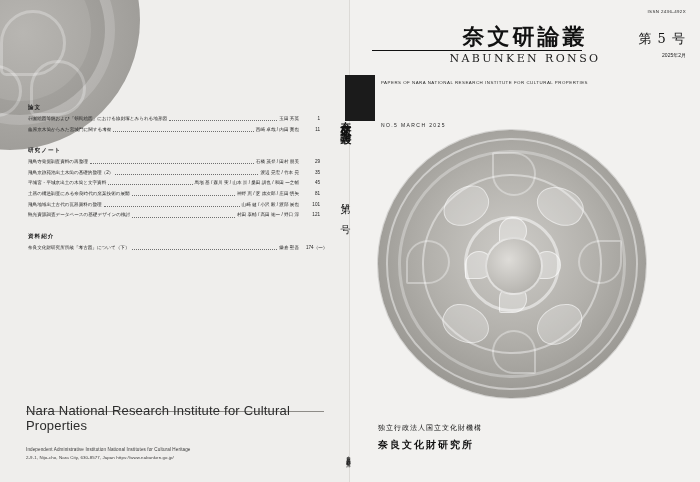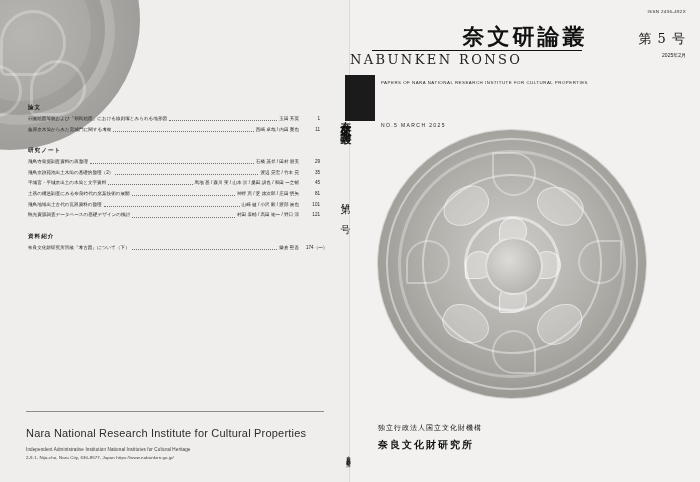"NABUNKEN RONSO" .rom-title { font-size: 13px -> 11px; text-align: left -> center }
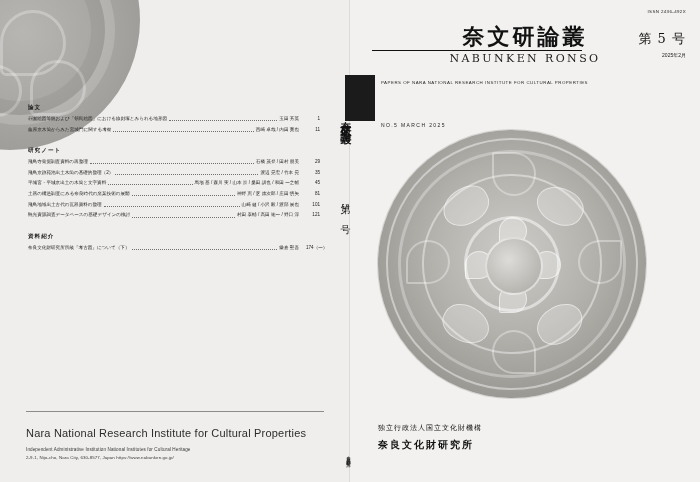"Nara National Research Institute for" .imprint .nm { font-size: 11px -> 13px; margin-bottom: 8px -> 14px }
